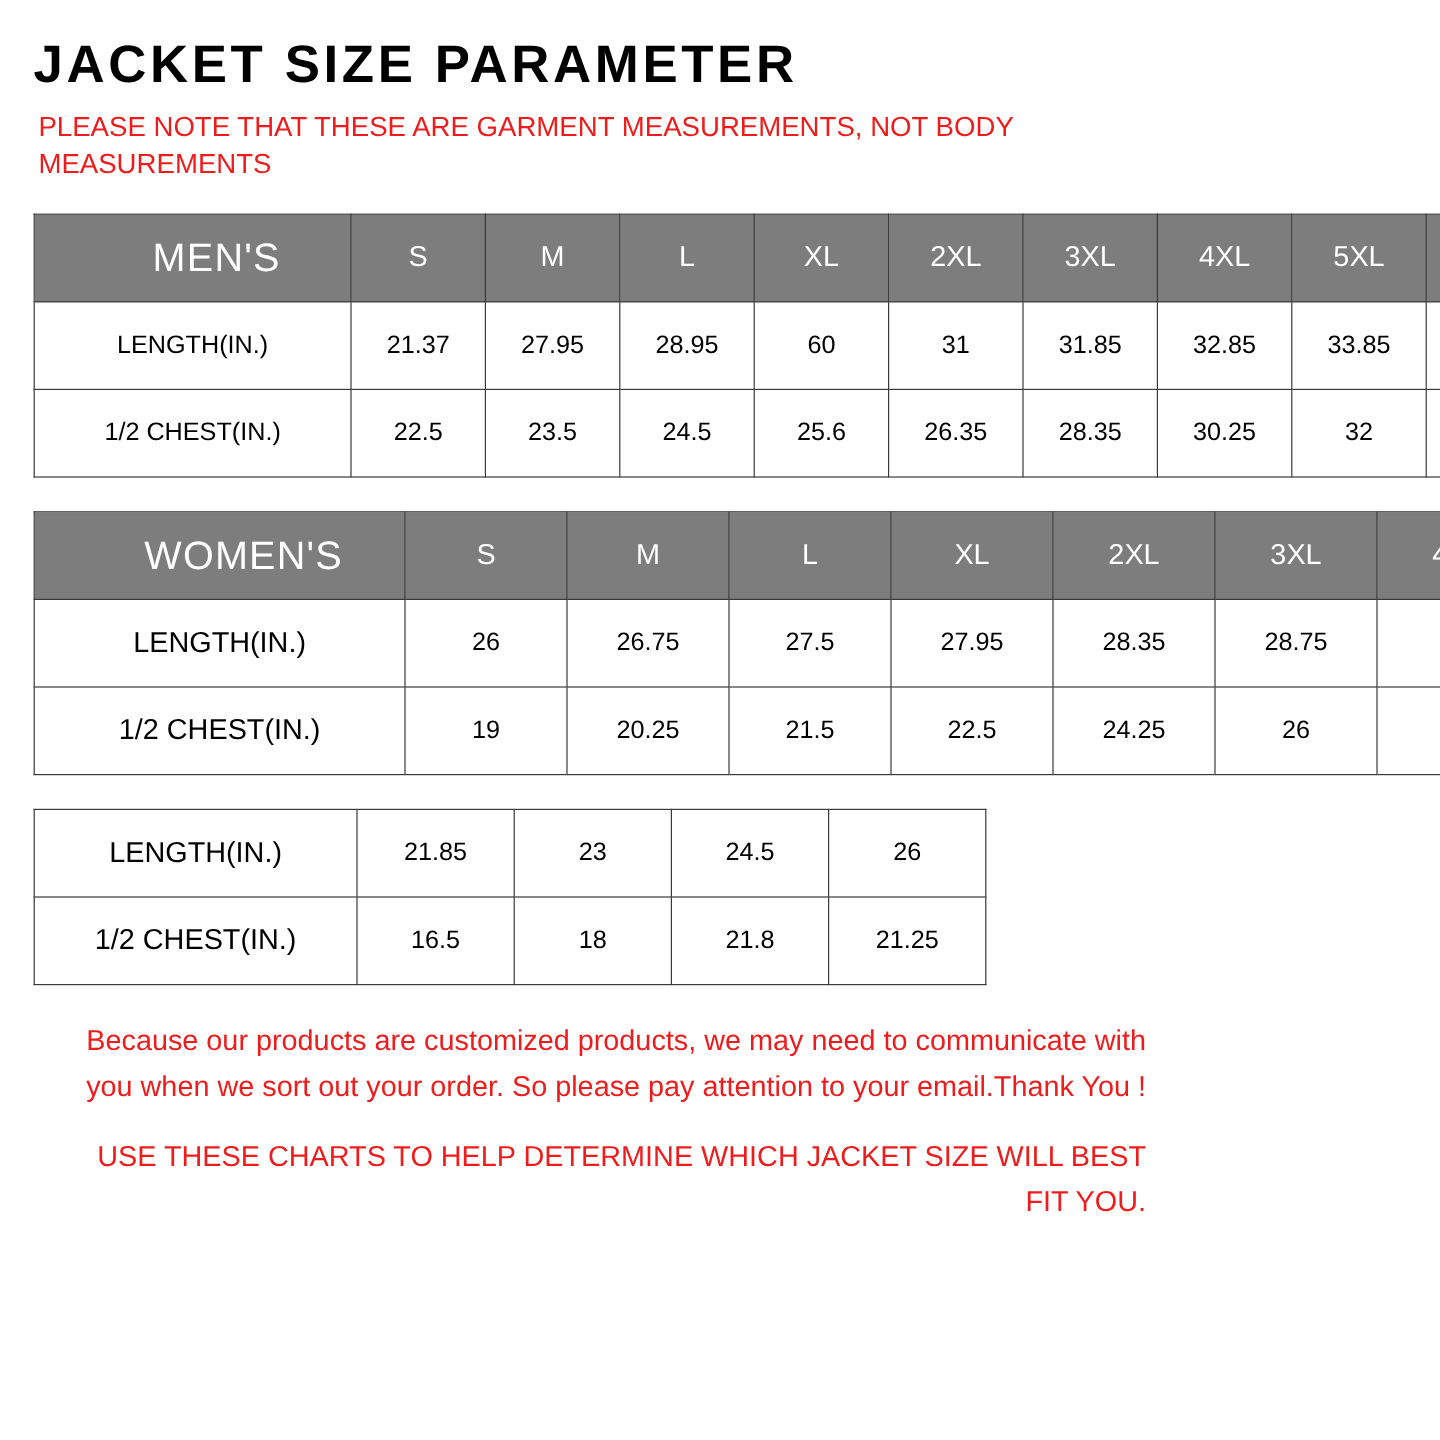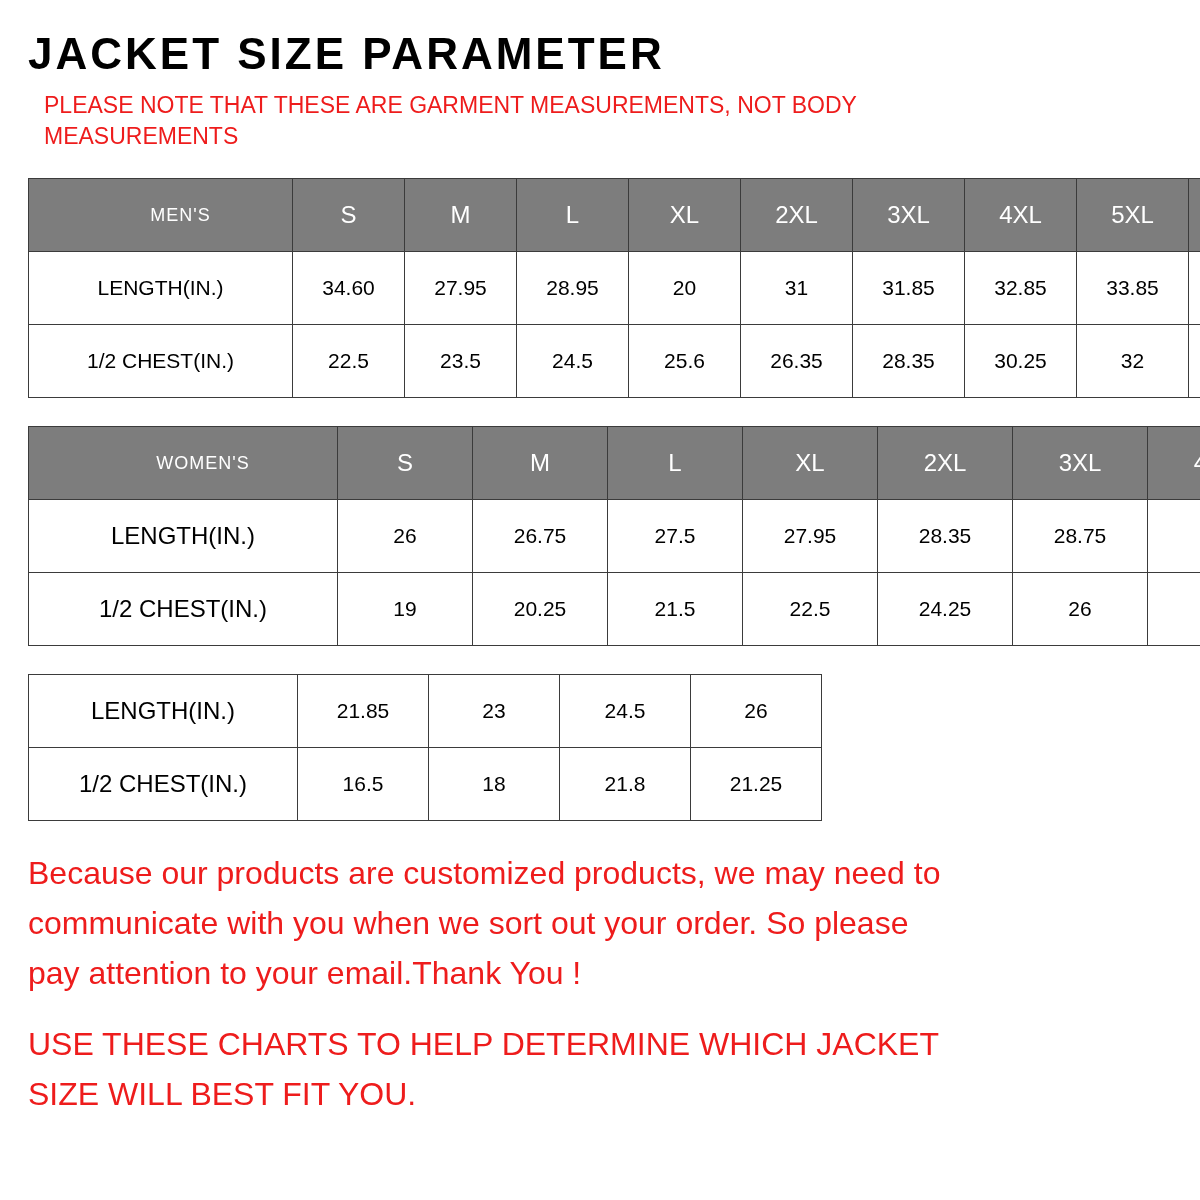"PLEASE NOTE THAT THESE ARE" .note-red { margin: 0 0 26px 16px -> 0 0 26px 4px }
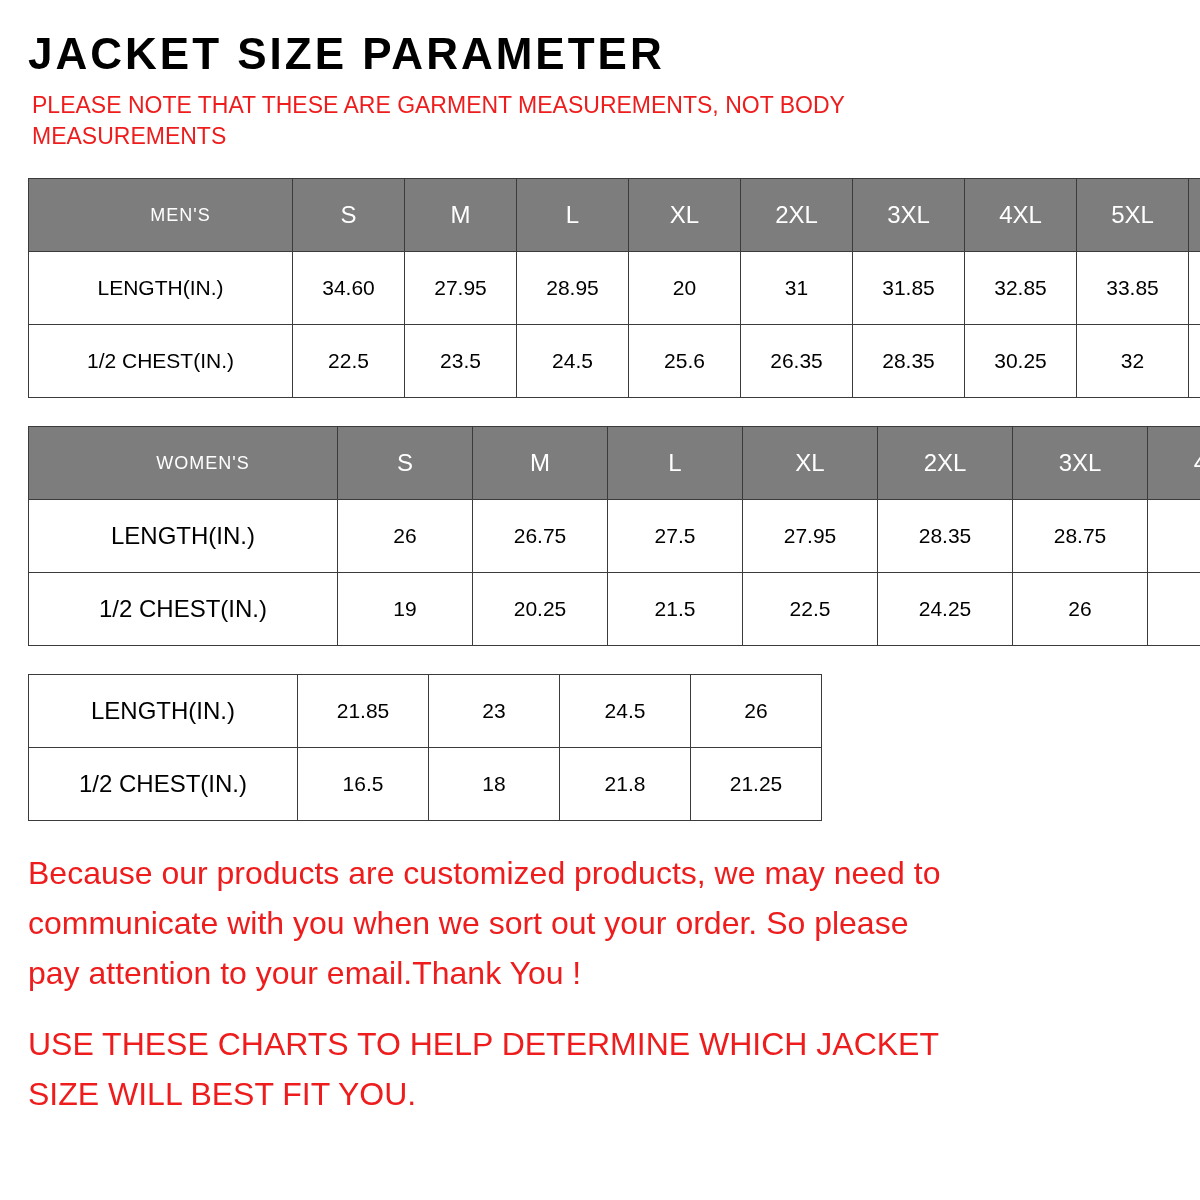"MEN'S" table.size-table tr.head td.cat { font-size: 18px -> 33px }
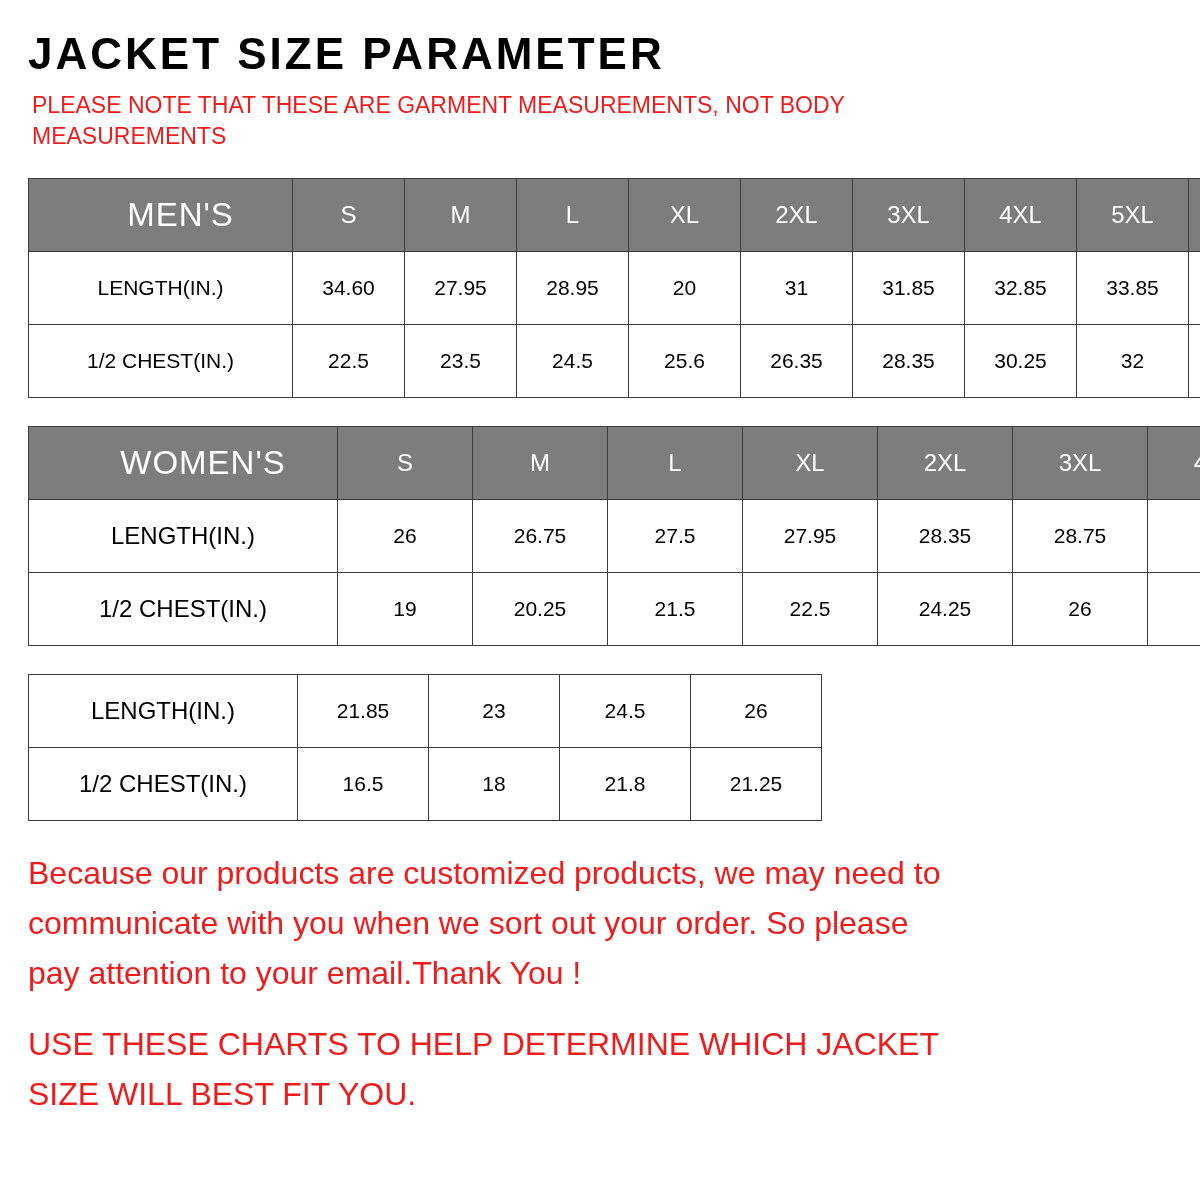"34.60" td.c1 { text: 34.60 -> 21.37 }
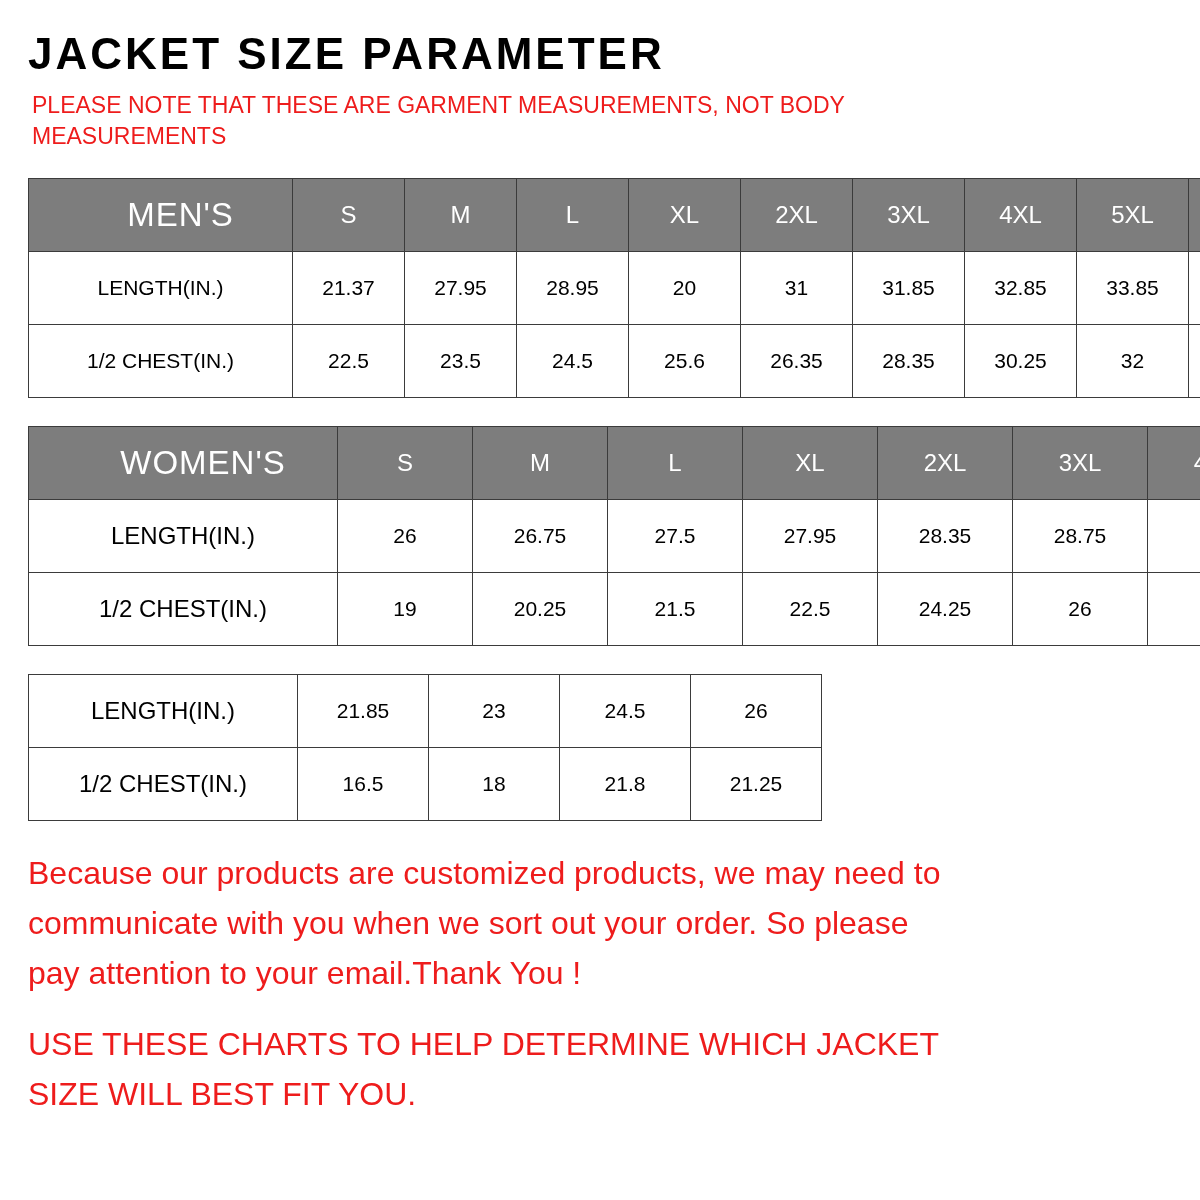"20" td.c1 { text: 20 -> 60 }
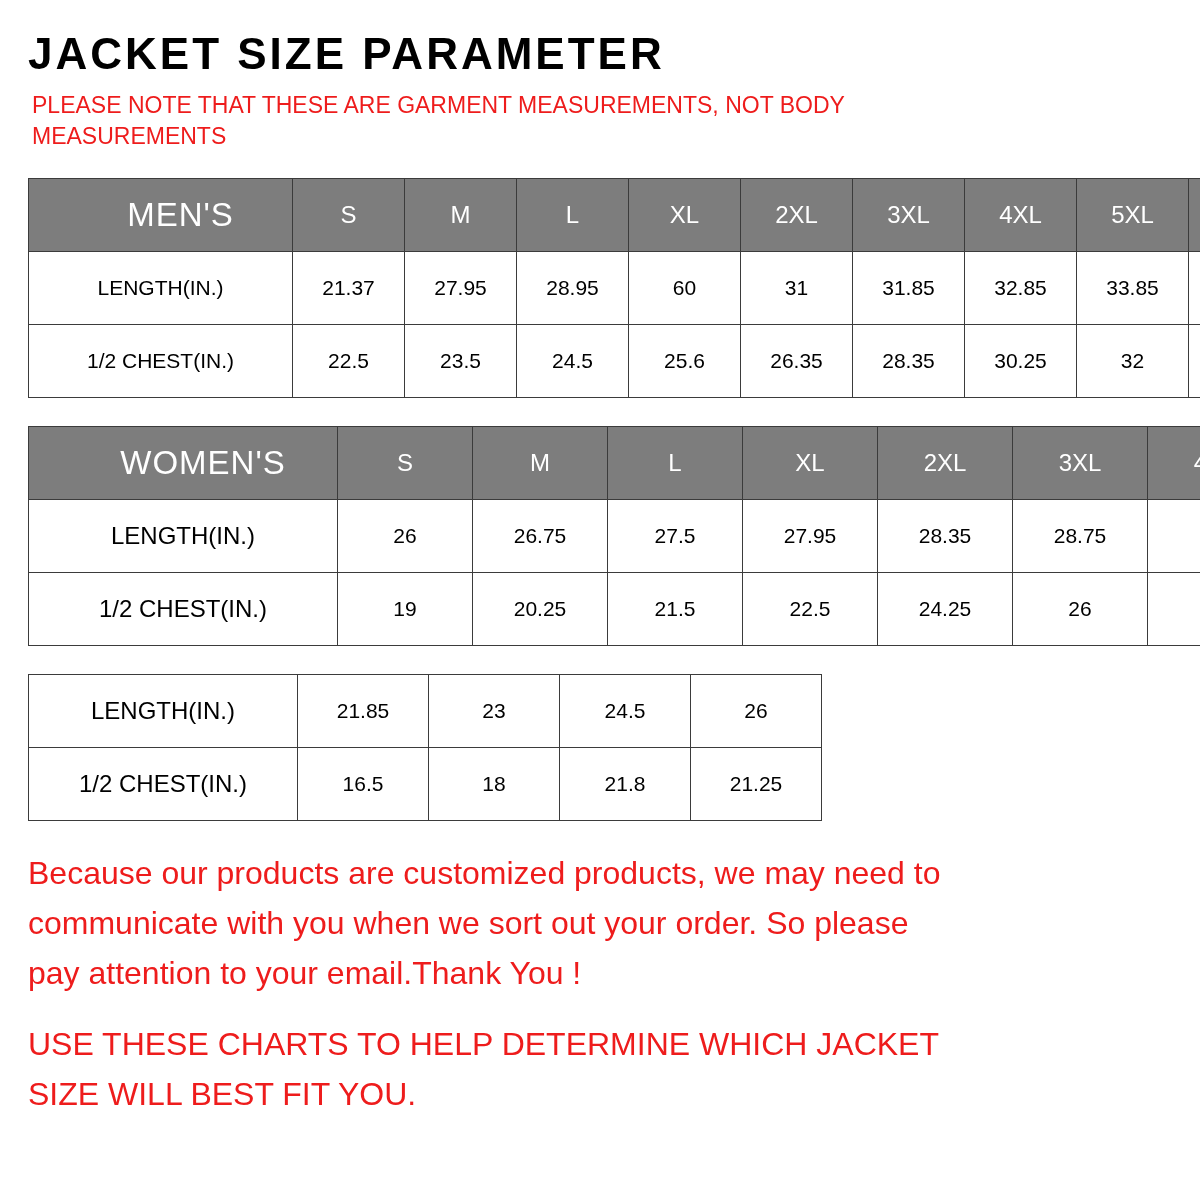"Because our products are customized" .footer-red { font-size: 32px -> 24px; margin: 18px 0 0 0 -> 18px 0 0 16px; text-align: none -> right }
